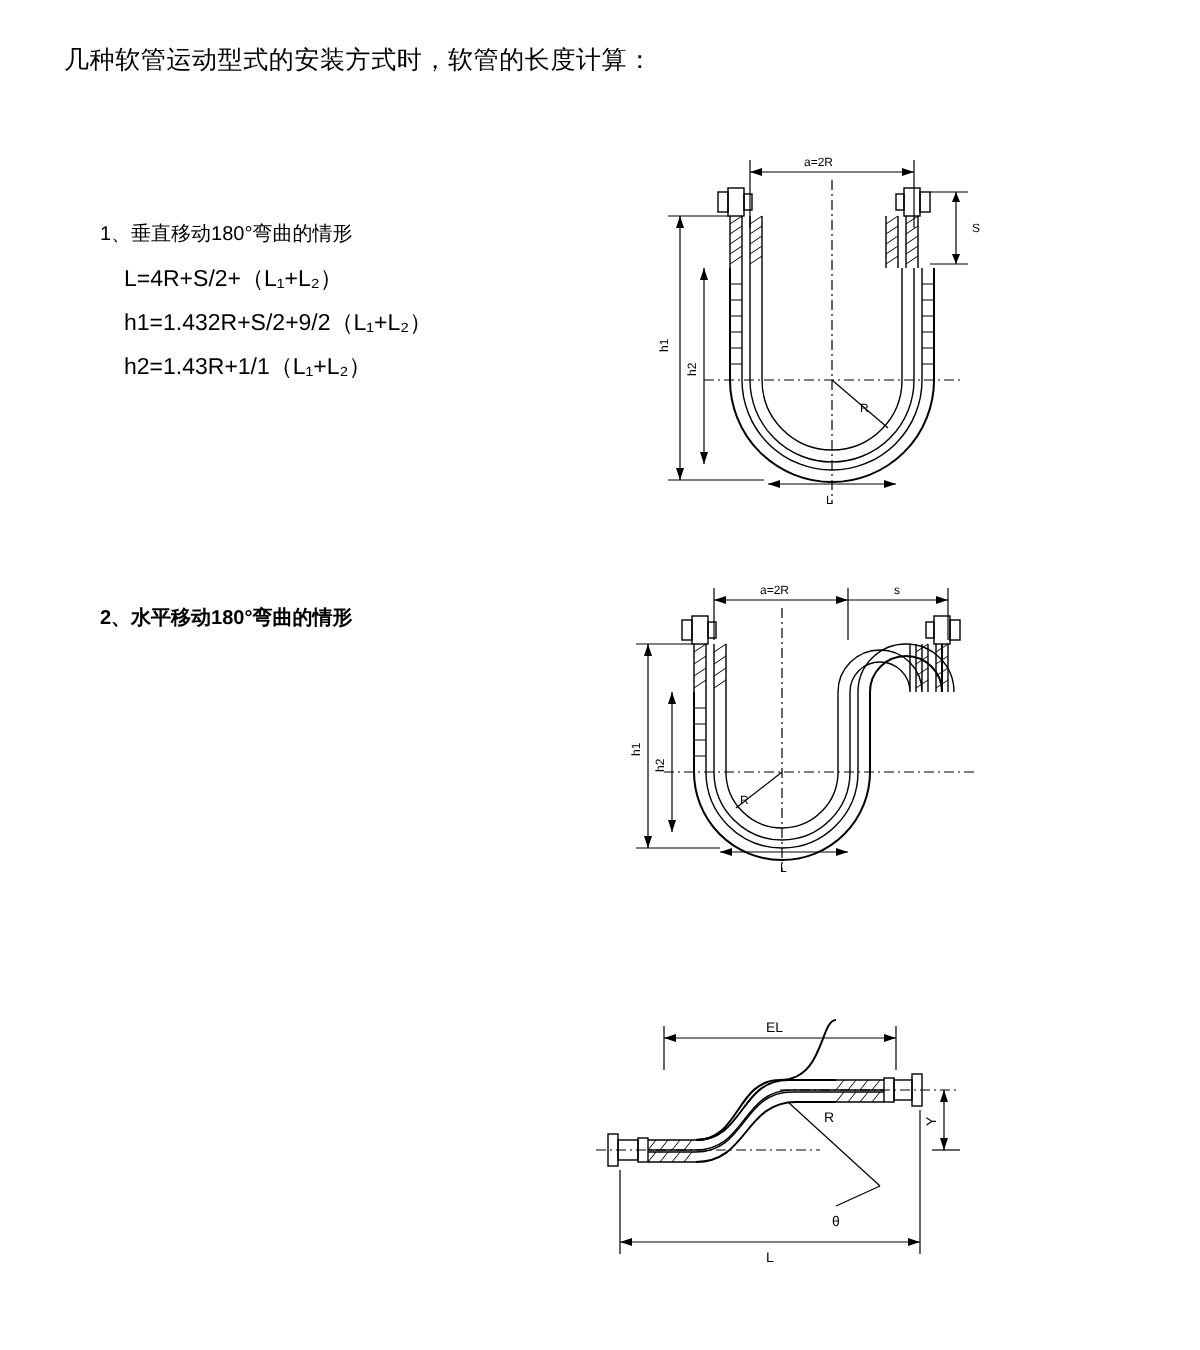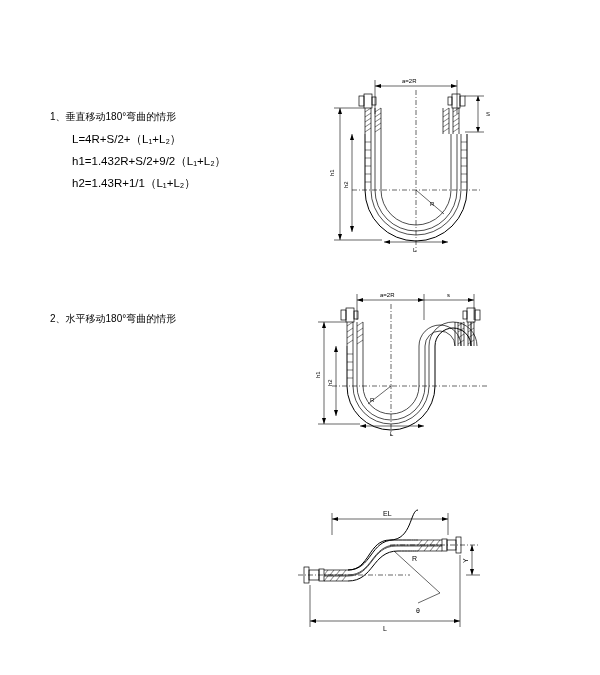"几种软管运动型式的安装方式时，软管的长度计算：" div.heading { html: none -> <div>几种软管运动型式的安装方式时，软管的长度计算：</div> }
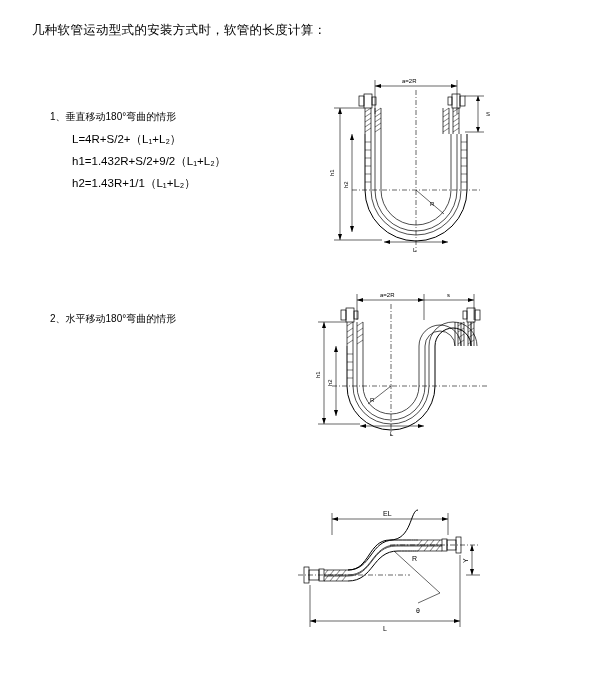"L=4R+S/2+（L₁+L₂）" .formula { margin-left: 22px -> 12px }
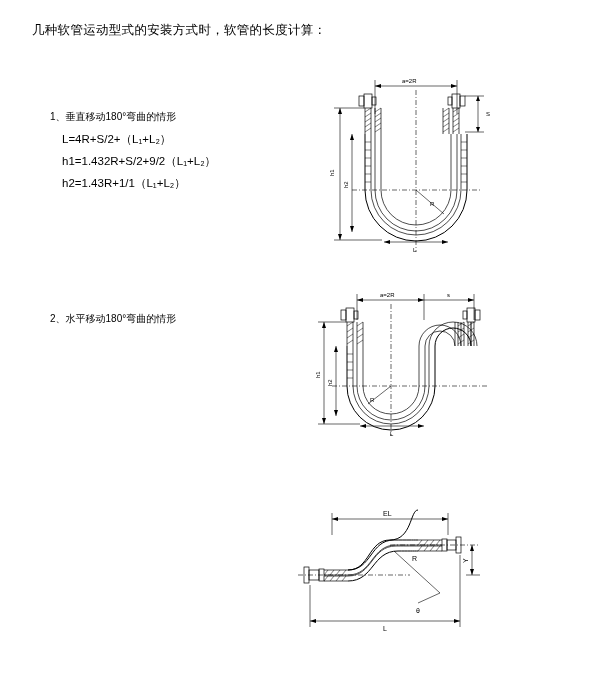"2、水平移动180°弯曲的情形" #sec2 { font-weight: none -> bold; top: 312px -> 302px }
